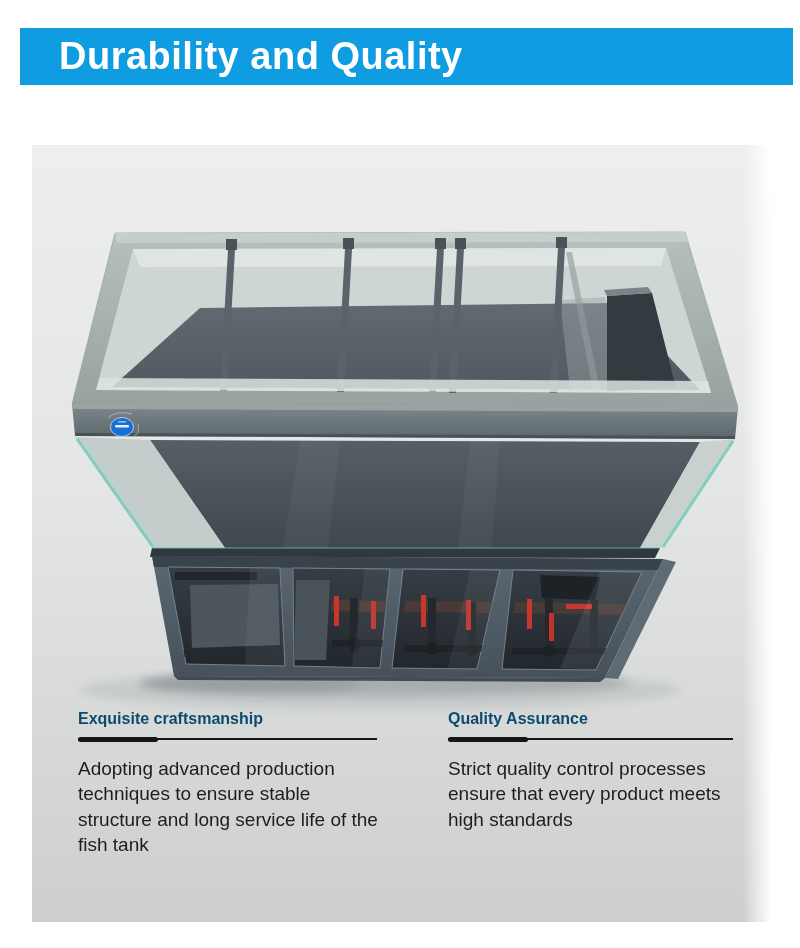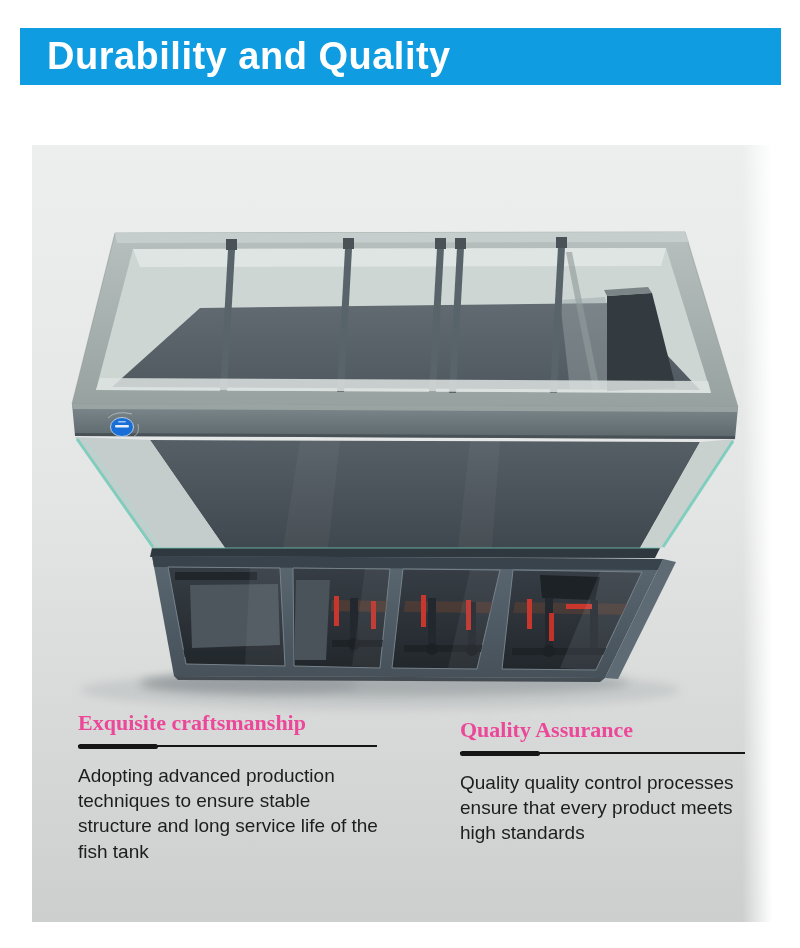"Durability and Quality" .banner { padding-left: none -> 12px }
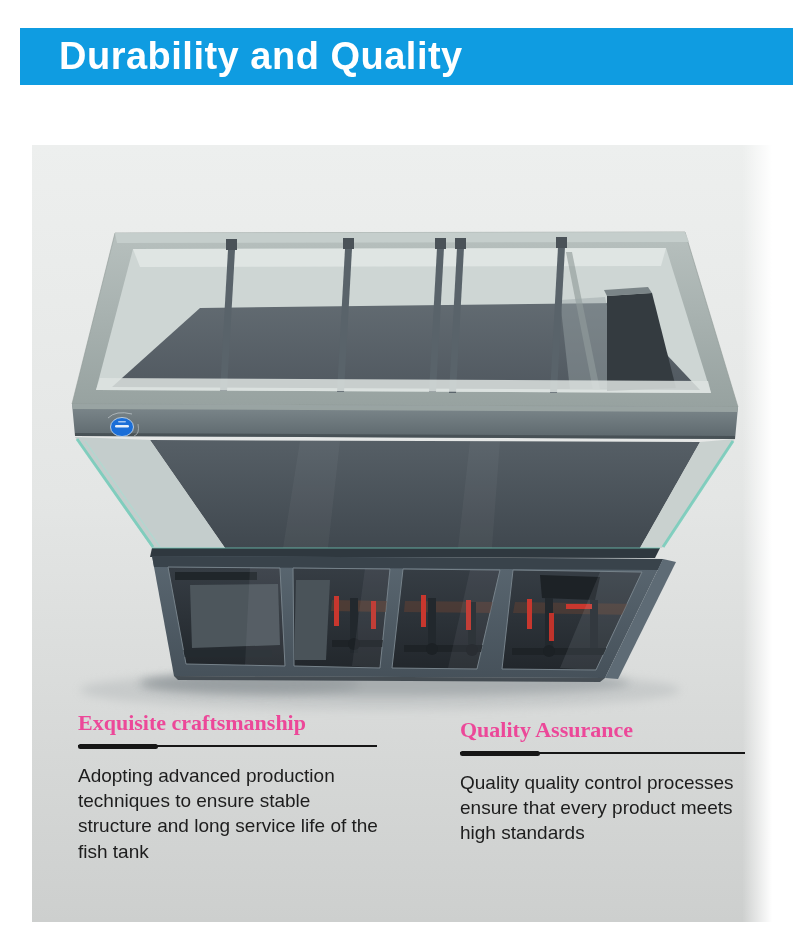"Exquisite craftsmanship" .feat-heading { color: #ec4899 -> #0c4a6e; font-family: Liberation Serif, serif -> none; font-size: 22px -> 16px }
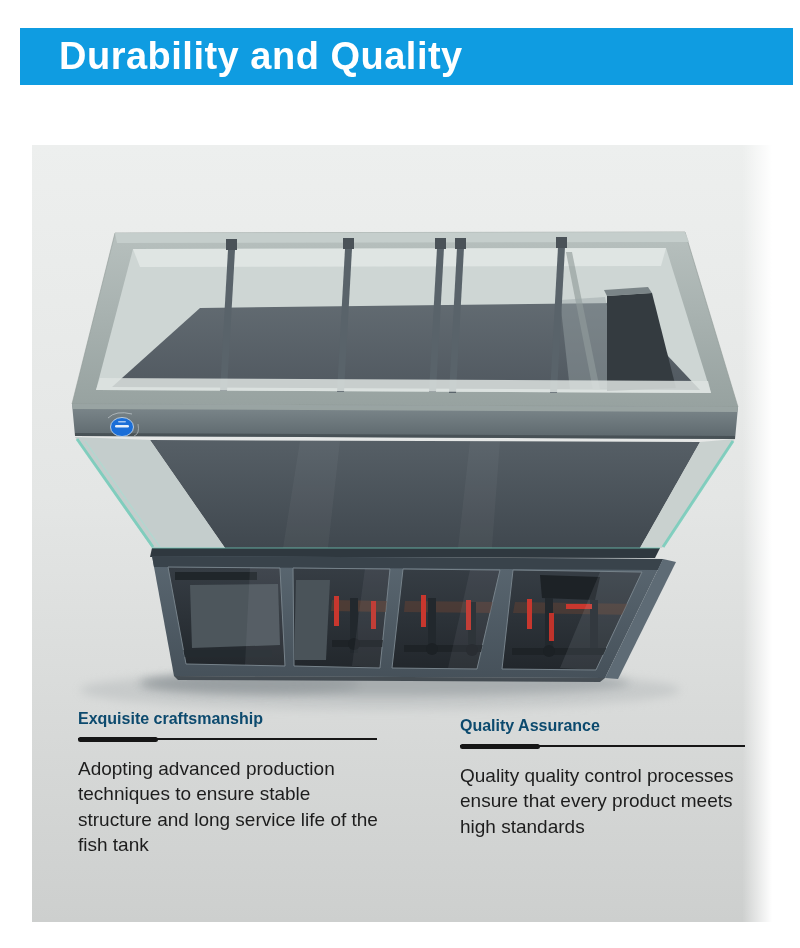"Quality Assurance" .col-right { left: 460px -> 448px; margin-top: 7px -> none }
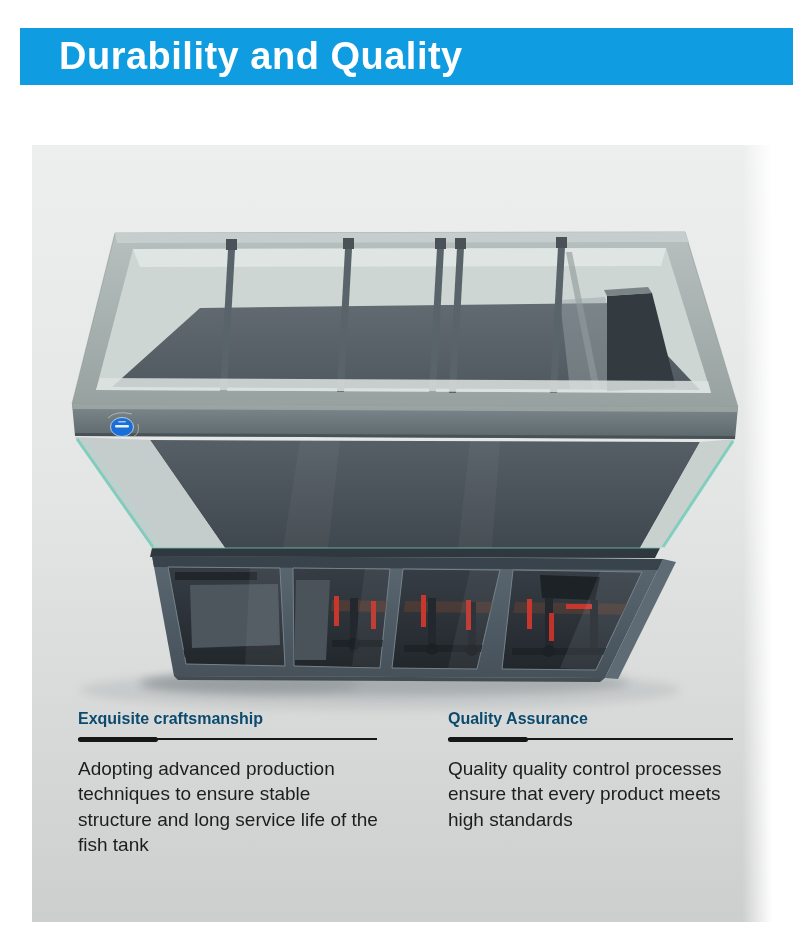"Quality quality control processes ensure" div.feat-body { text: Quality -> Strict }
